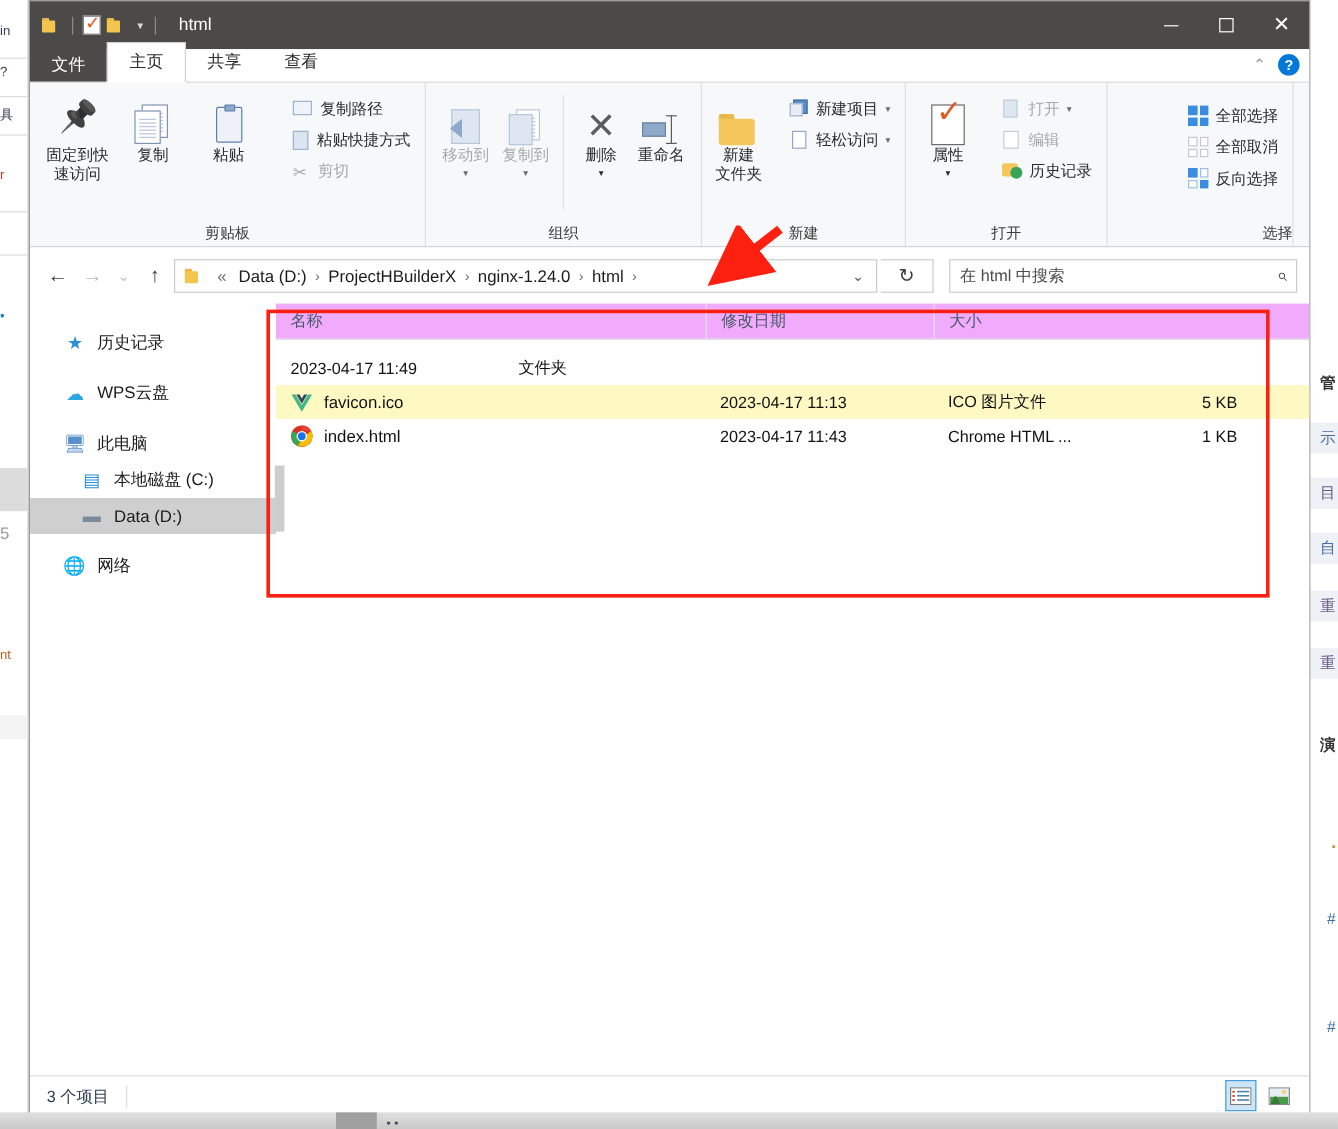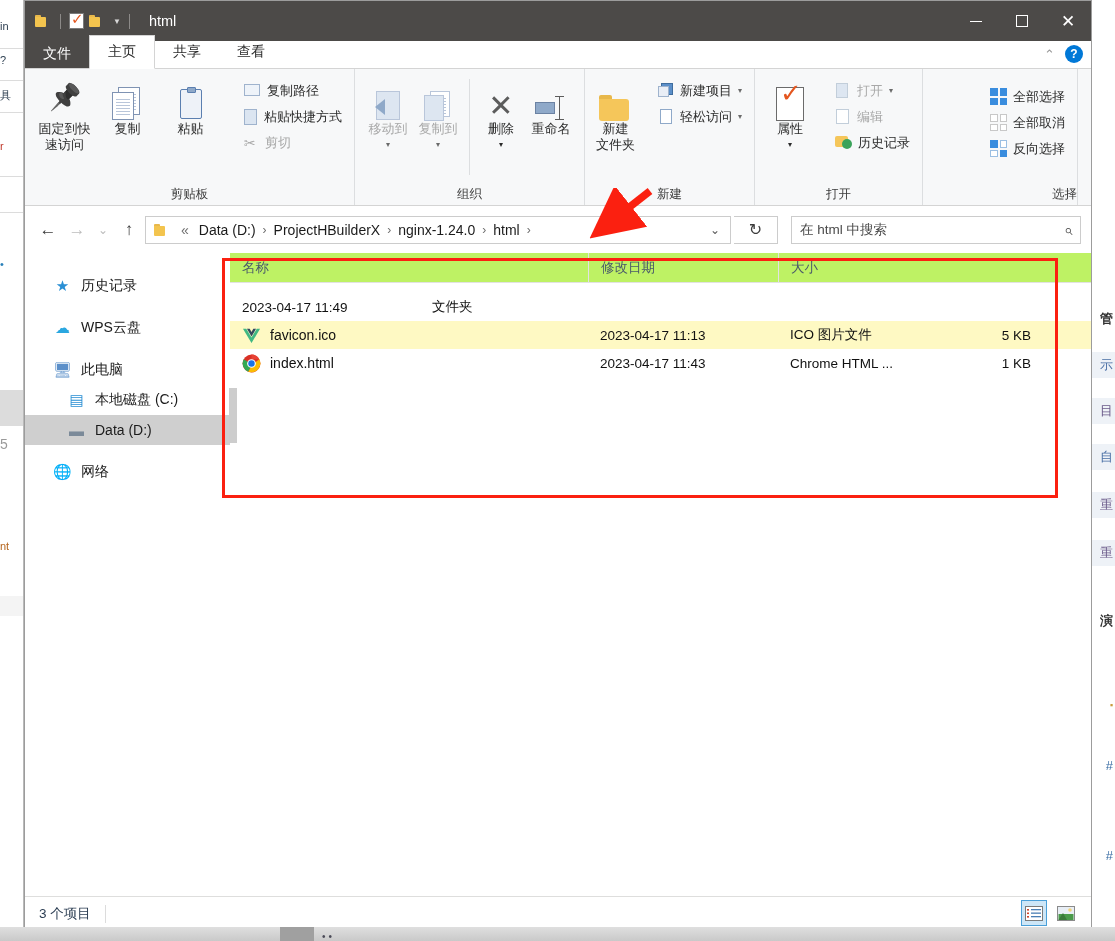"名称" .colhead { background: #bef264 -> #f0abfc }
